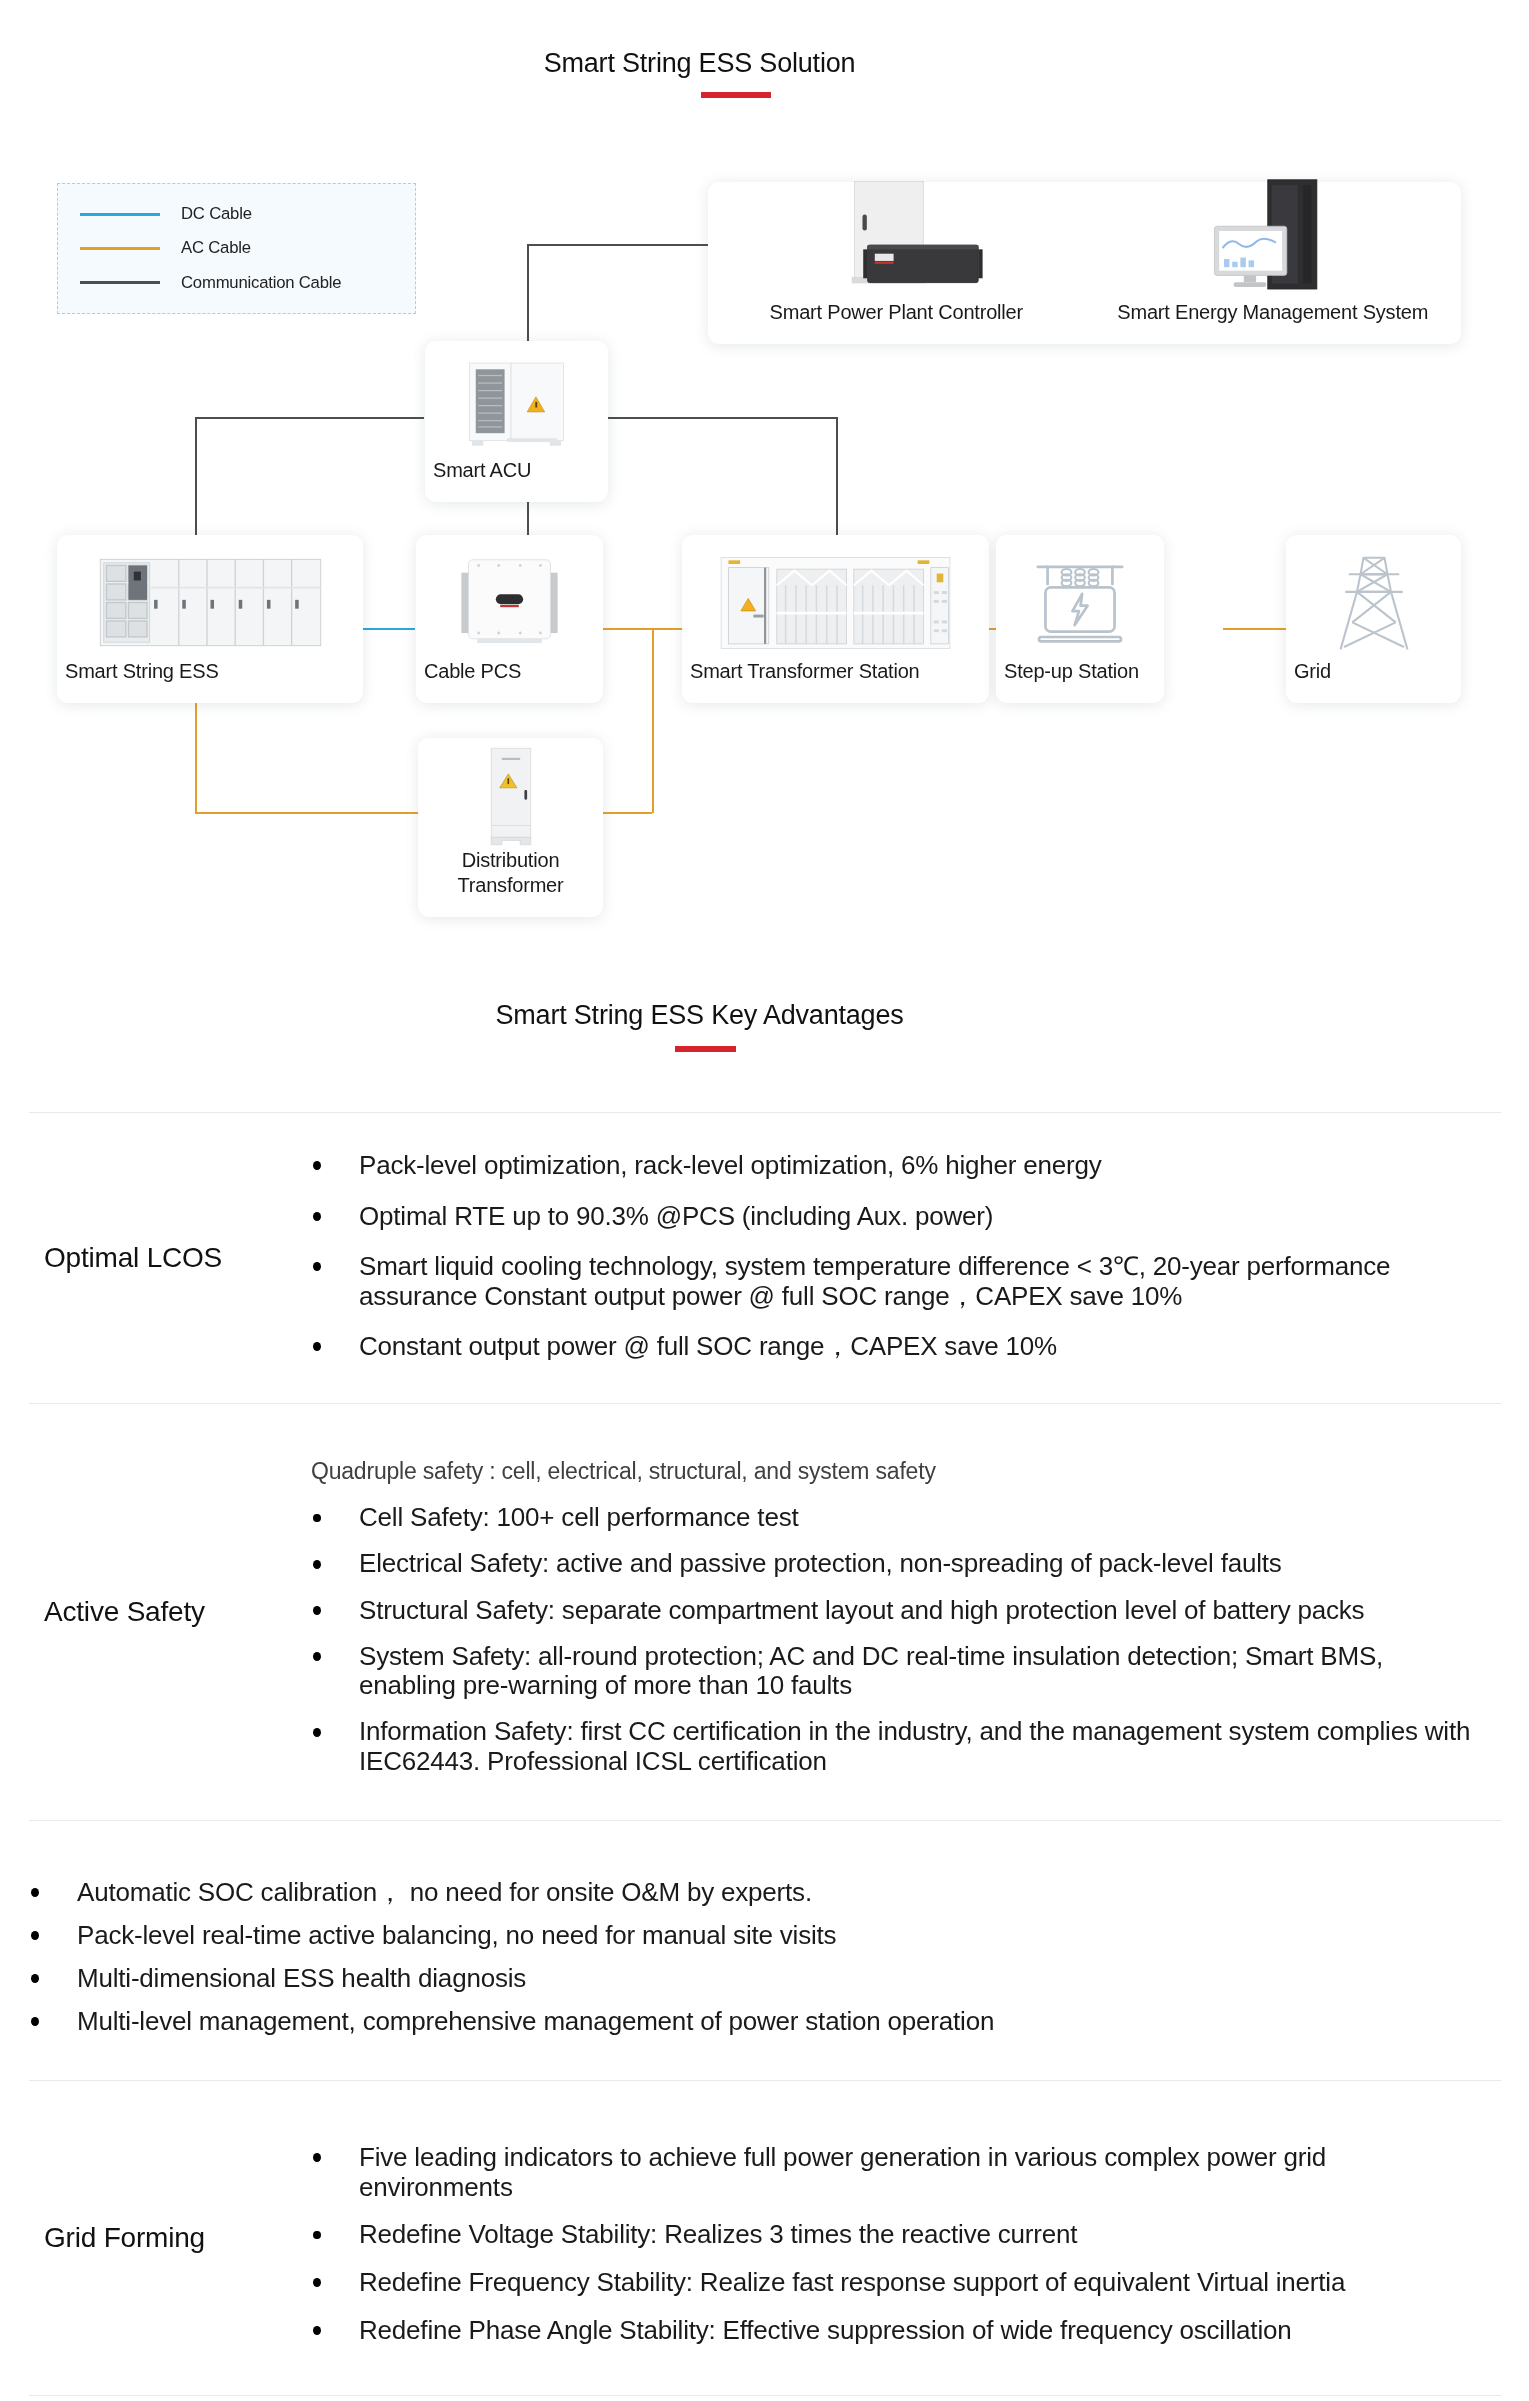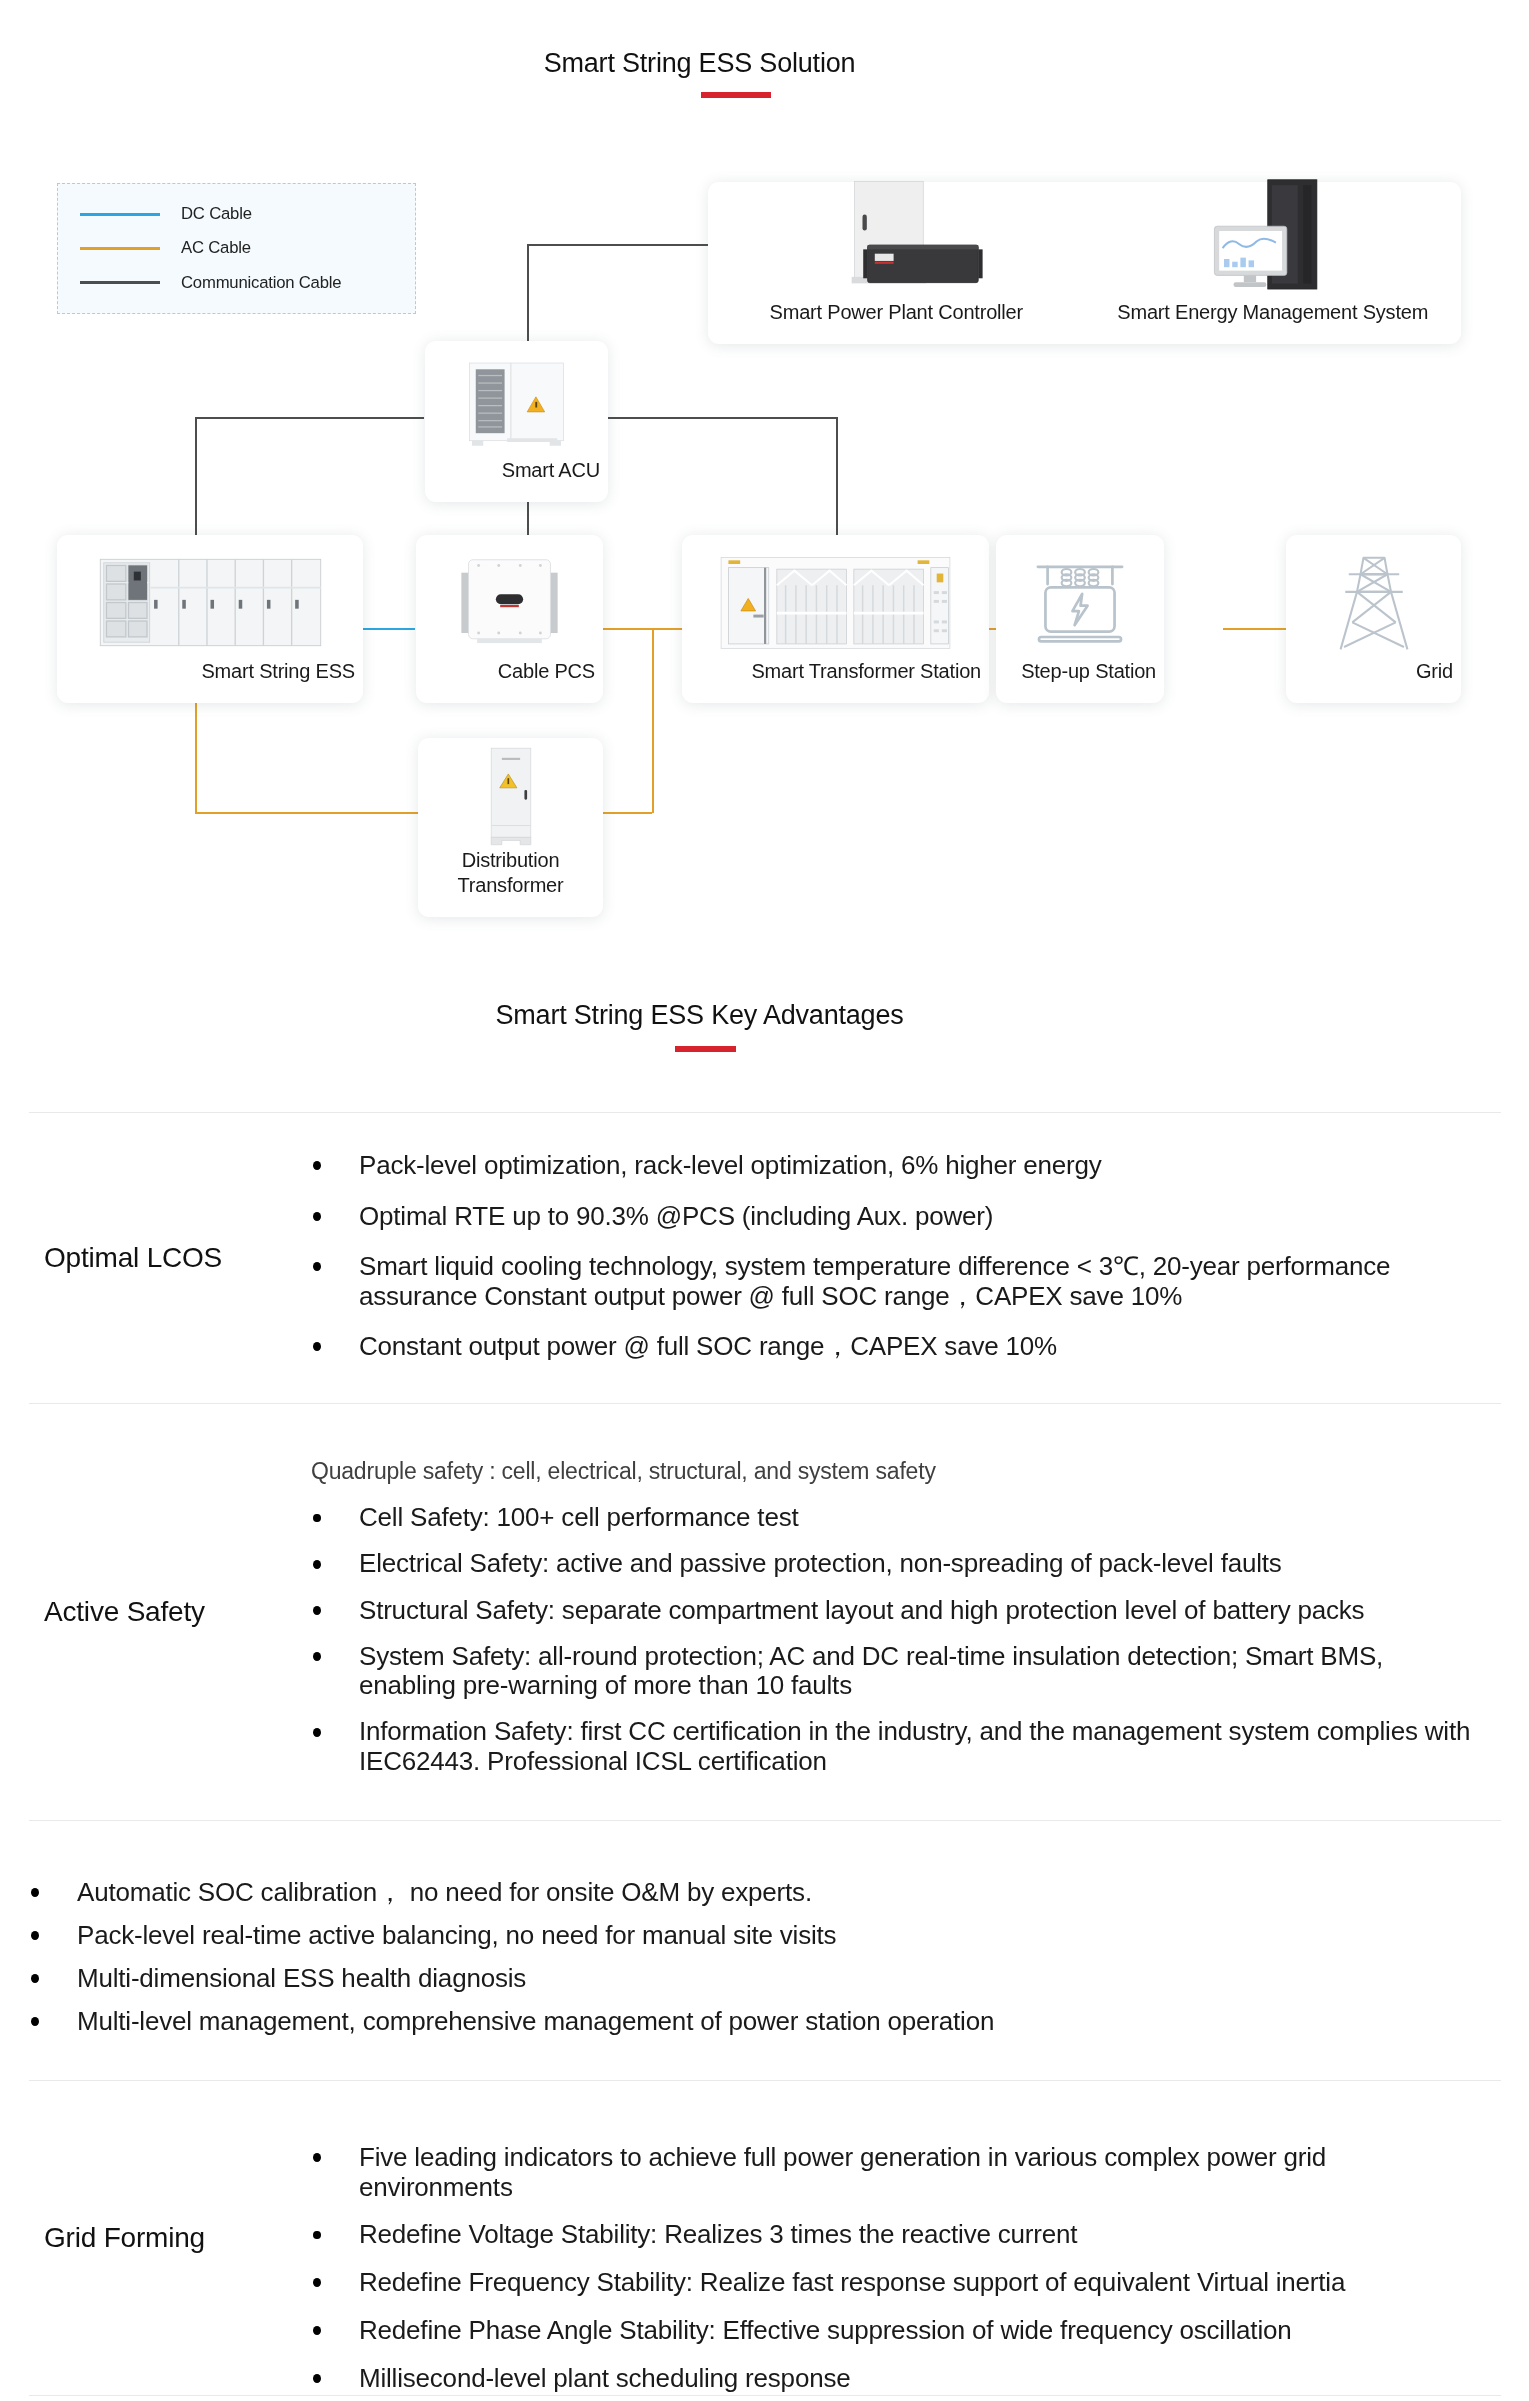"Smart Power Plant Controller" .node-box { align-items: flex-end -> flex-start }
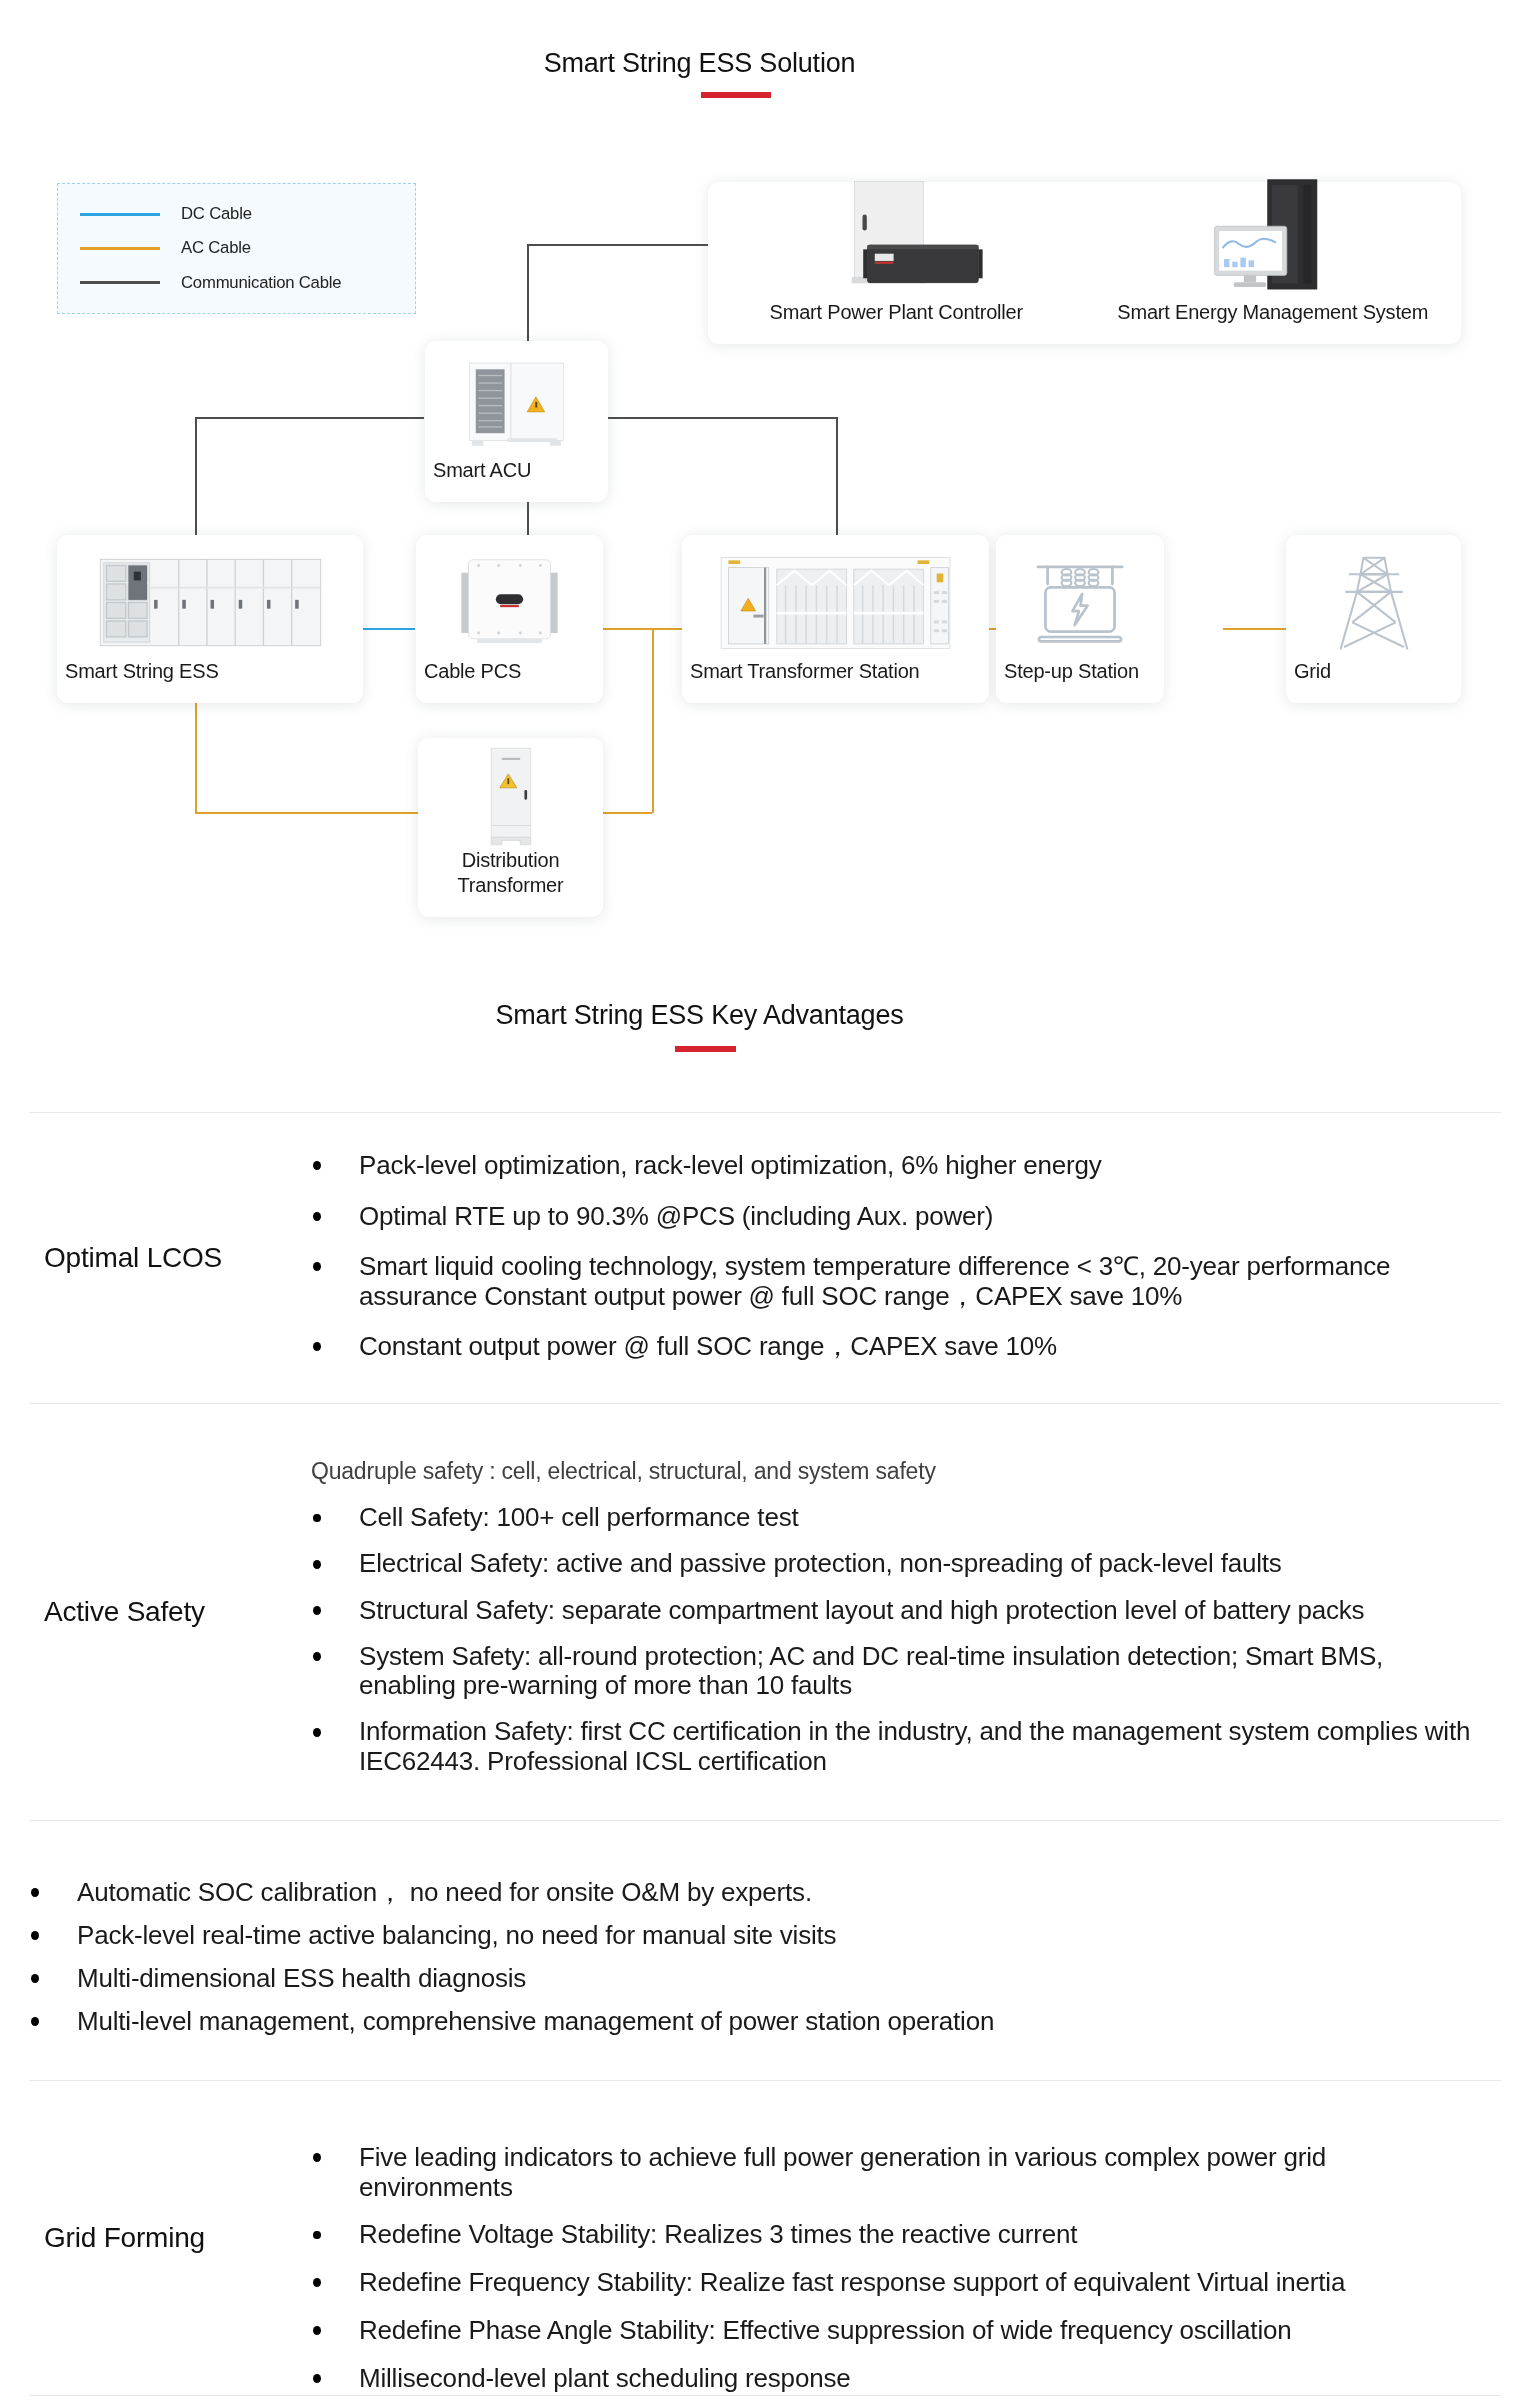"Millisecond-level plant scheduling" li.bullet { html: <li>Millisecond-level plant scheduling response</li> -> none }
